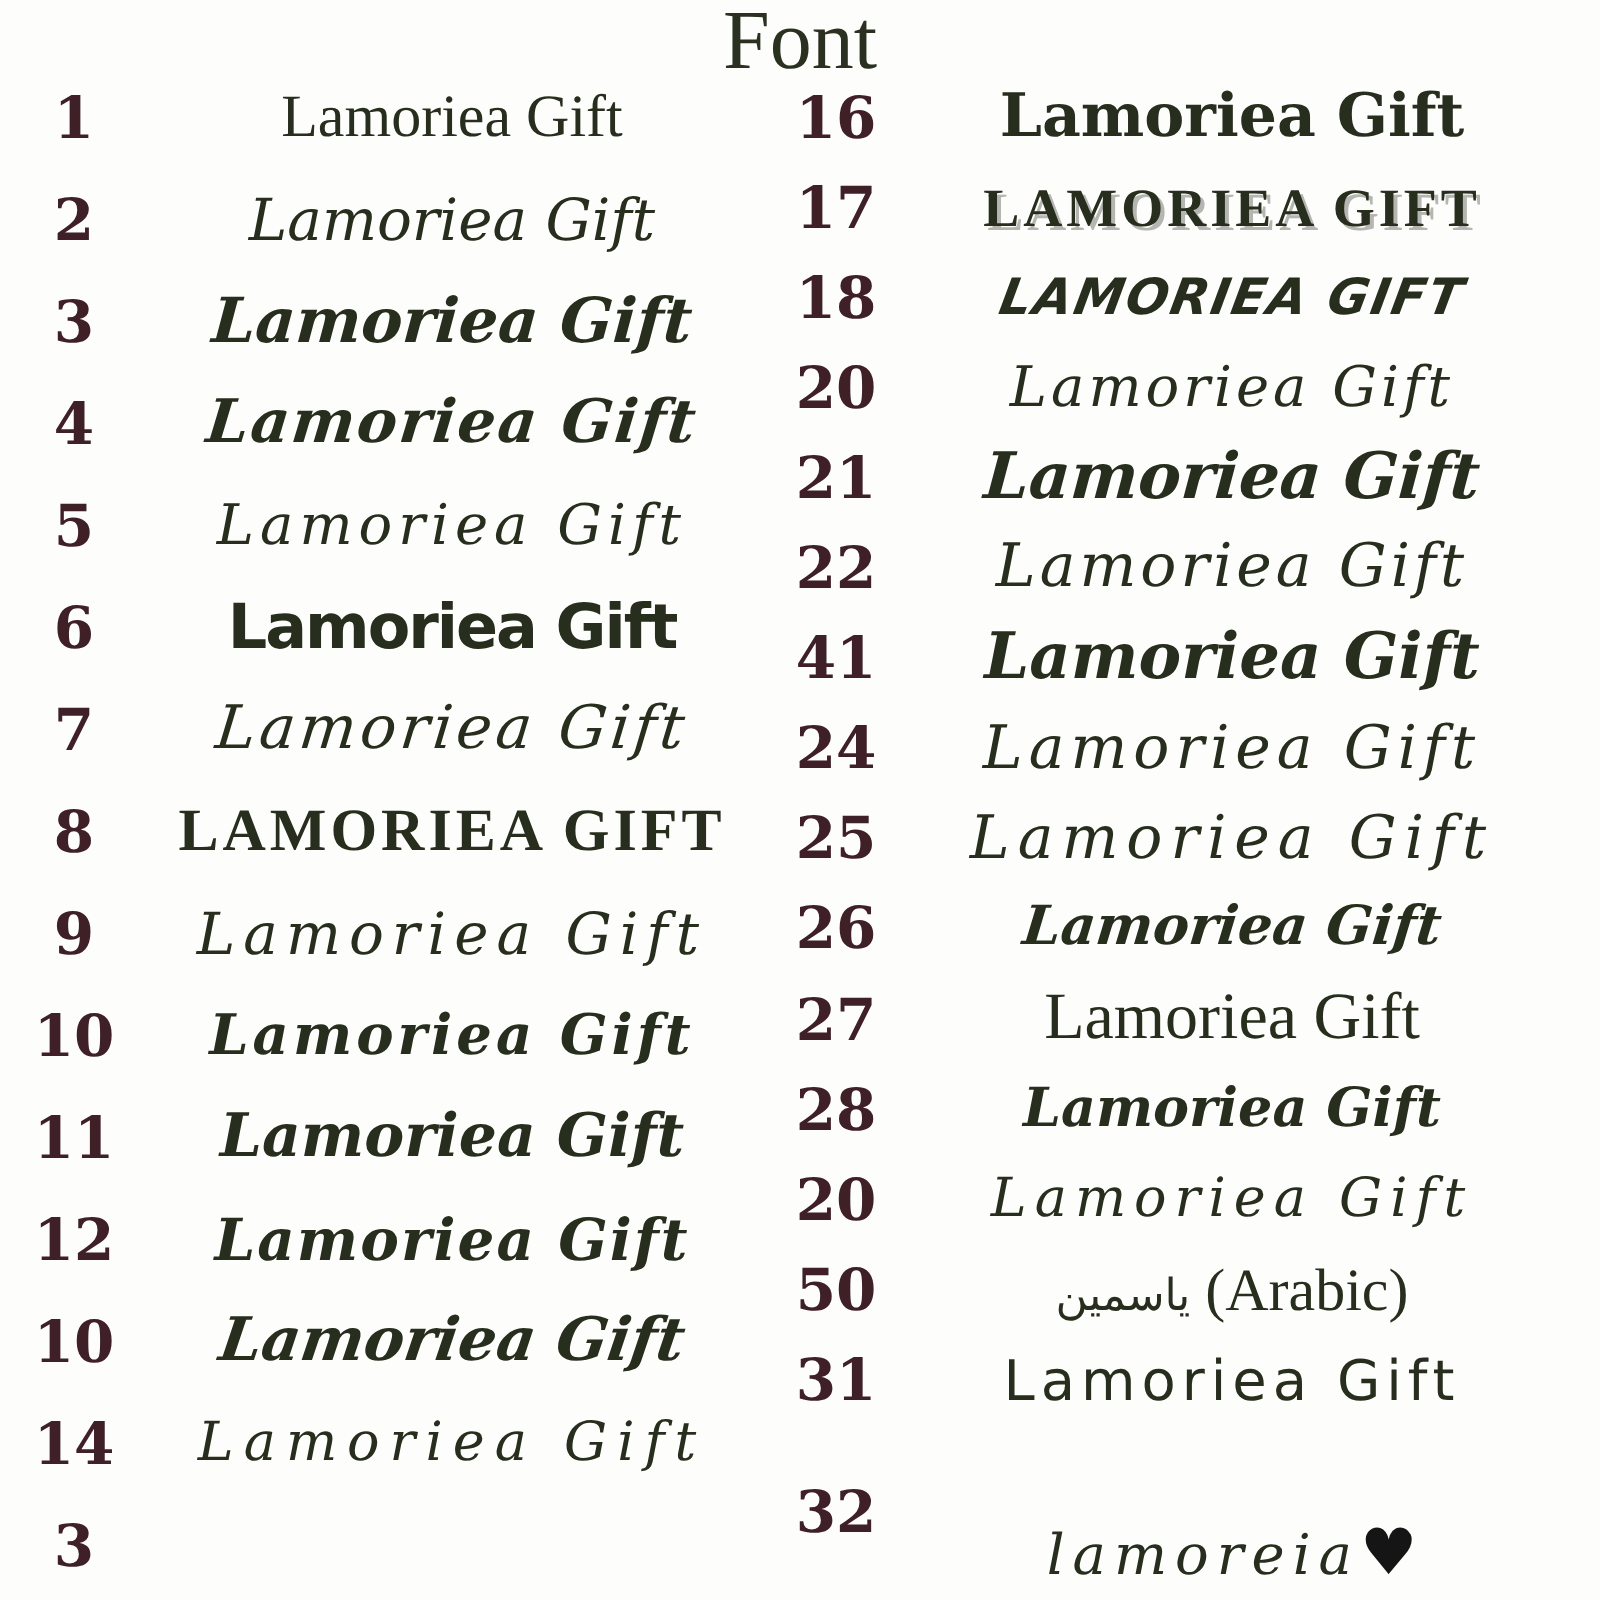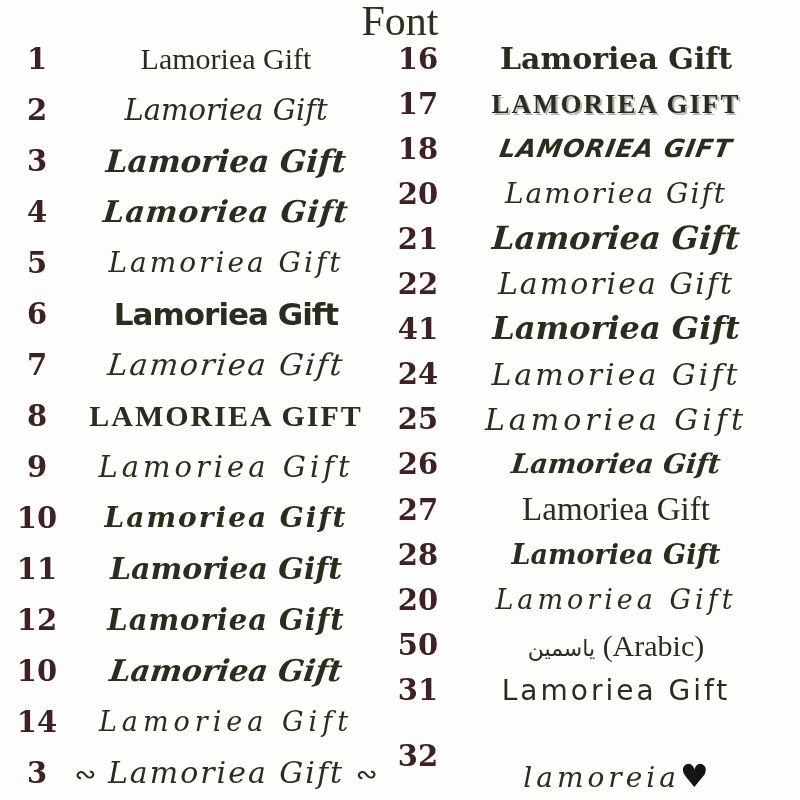"∾ Lamoriea Gift ∾" span.sample { html: <span><span>∾</span> <span>Lamoriea Gift</span> <span>∾</span></span> -> none }
